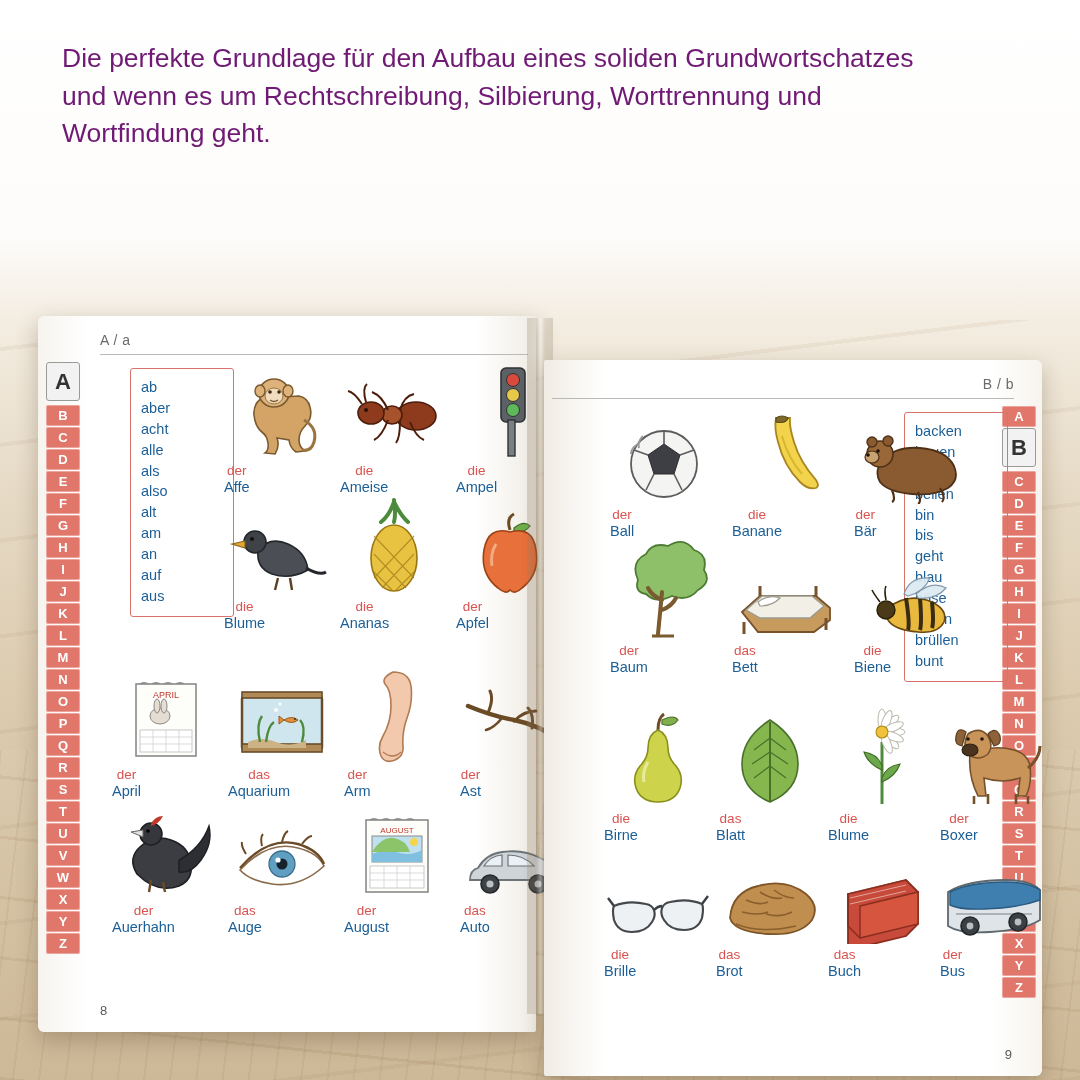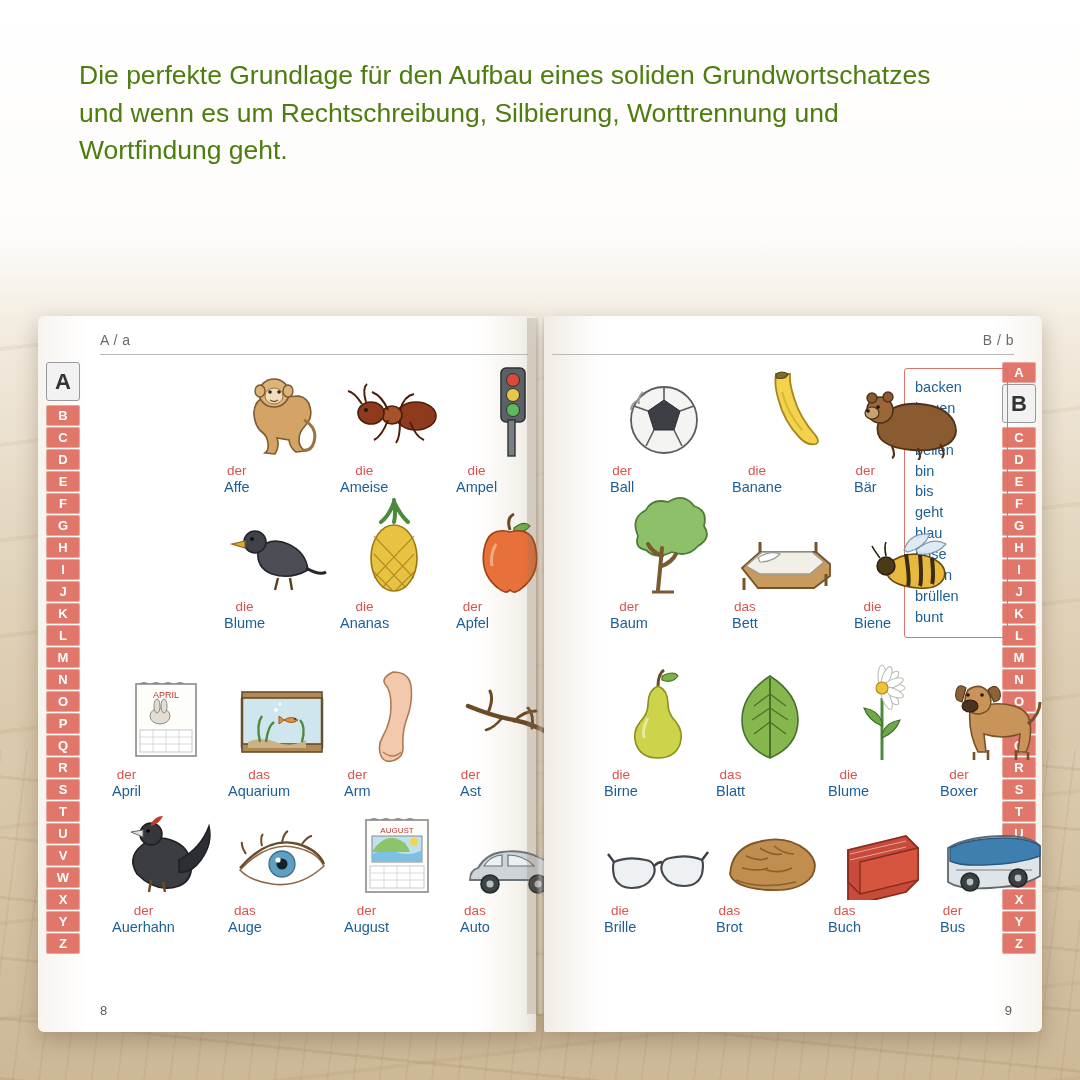"Die perfekte Grundlage für den" .subline { color: #4d7c0f -> #701a75; margin: 17px -> 0 }
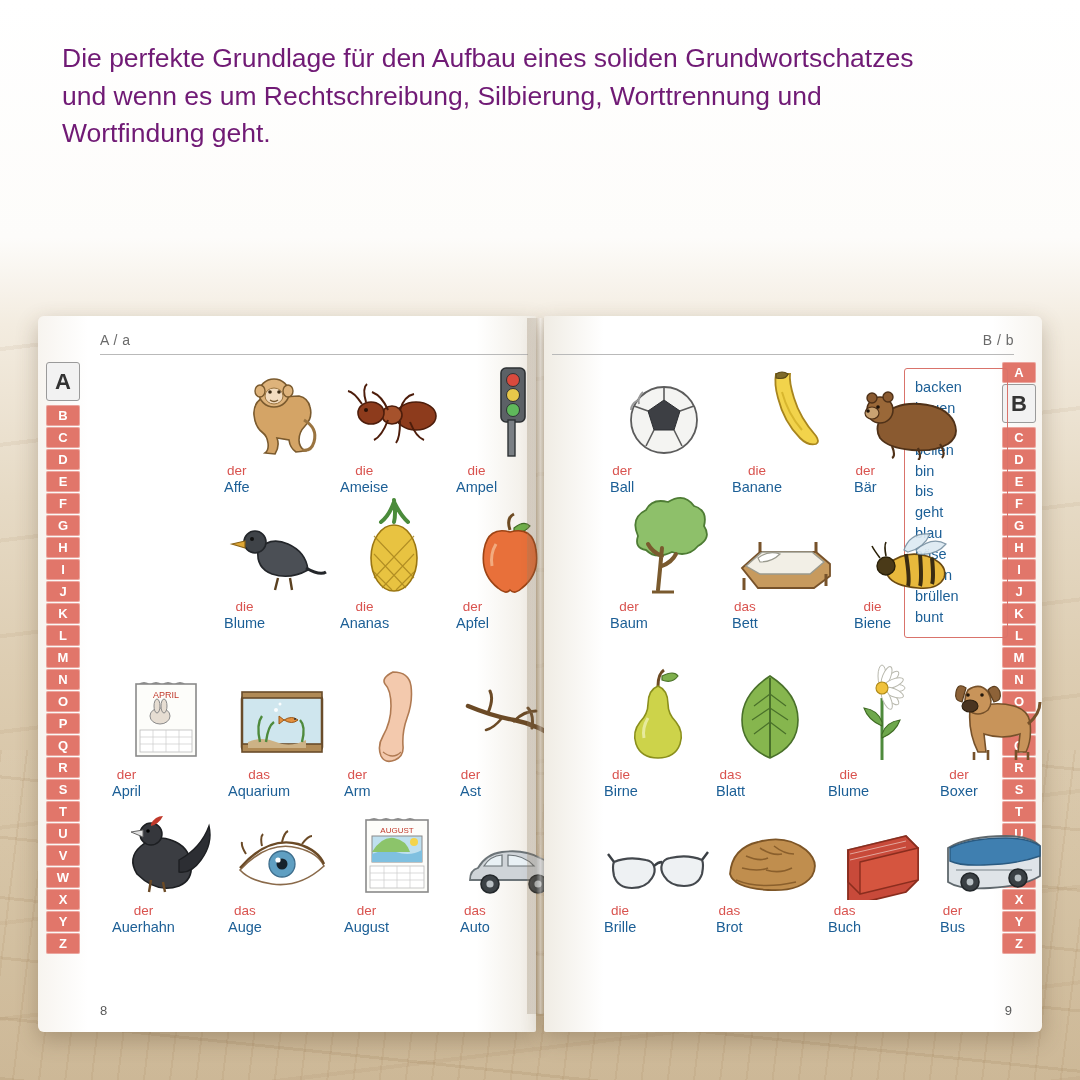"ab" div.wordbox { html: none -> <div> <div>ab</div> <div>aber</div> <div>acht</div> <div>alle</div> <div>als</div> <div>also</div> <div>alt</div> <div>am</div> <div>an</div> <div>auf</div> <div>aus</div> </div> }
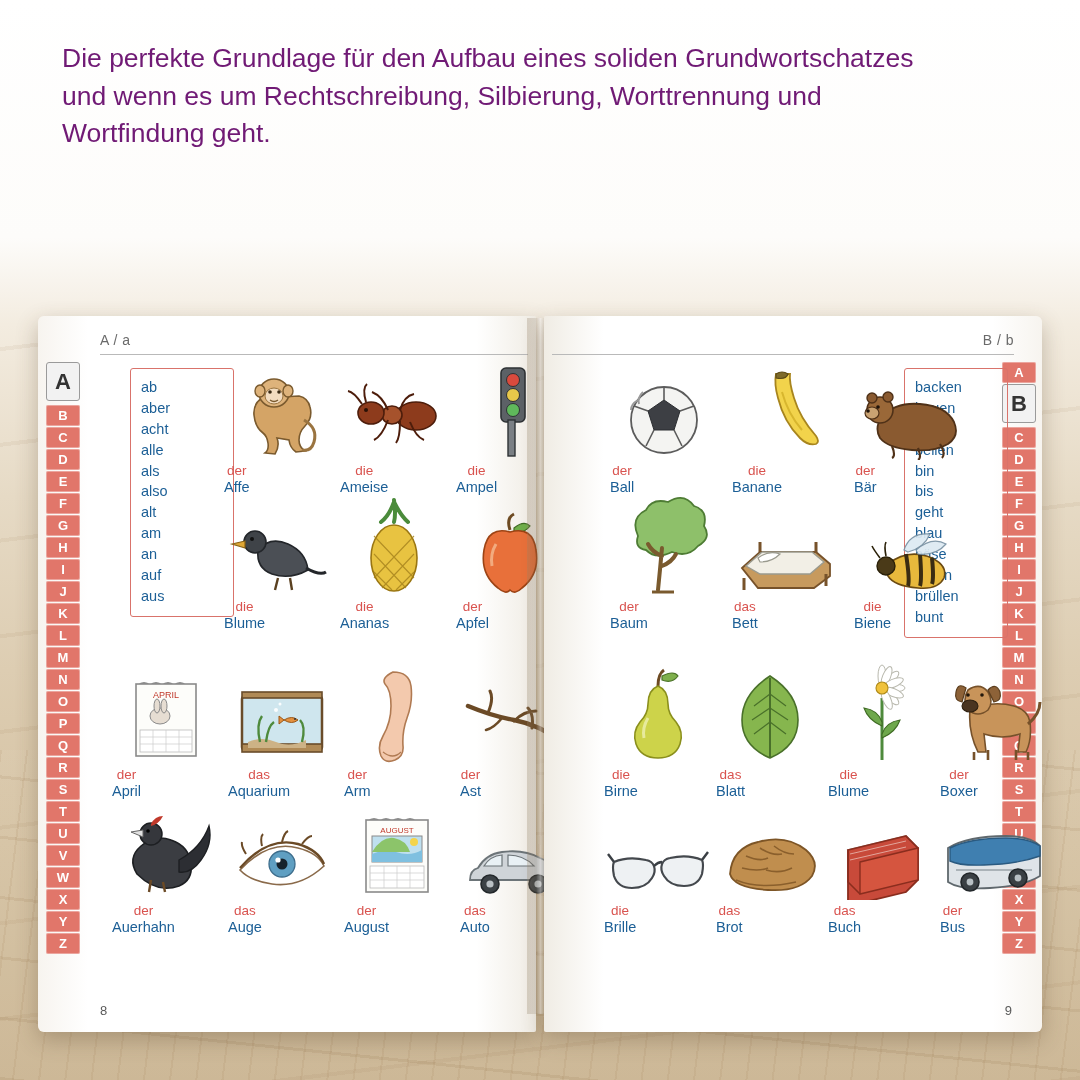"B / b" .page.right { margin-top: none -> 44px }
